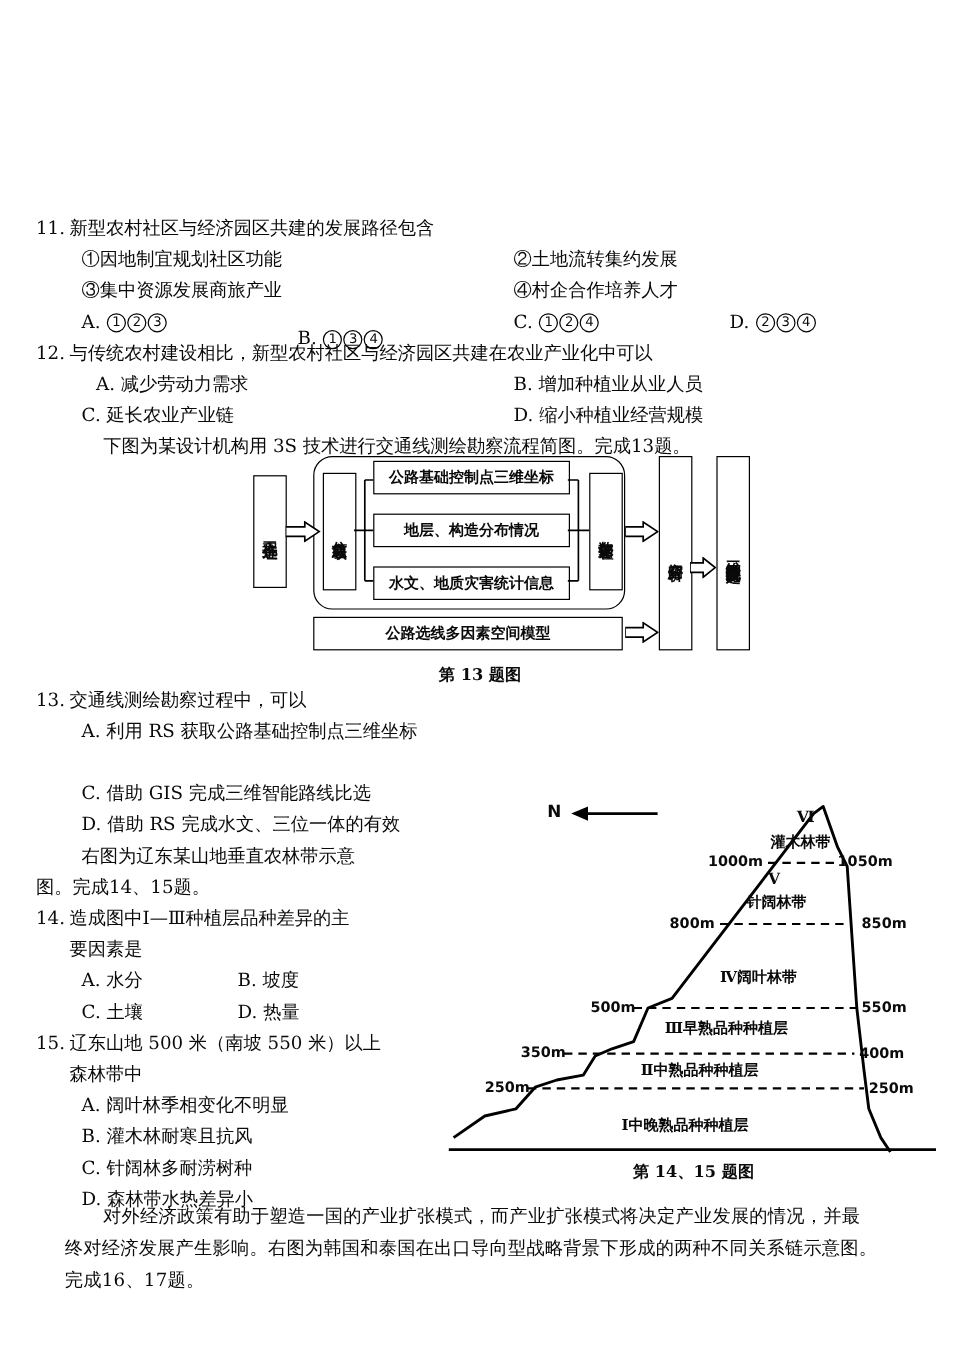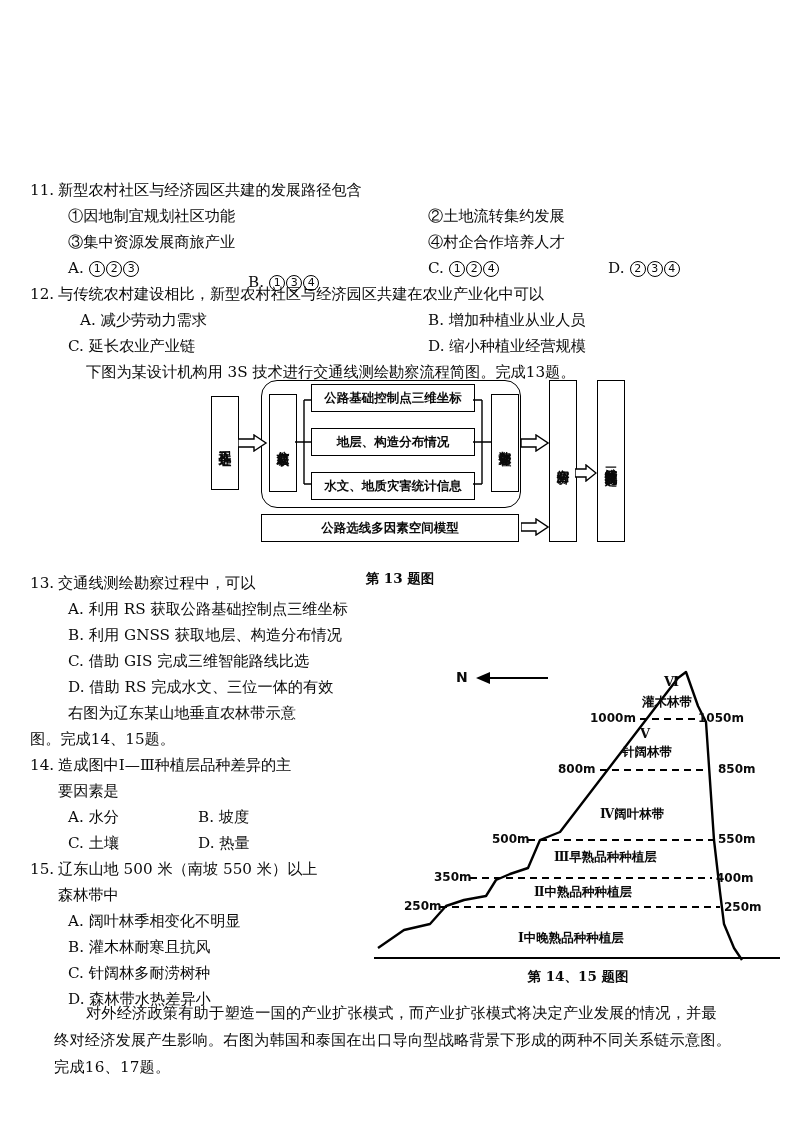"第 13 题图" div.fcap { top: 570px -> 554px }
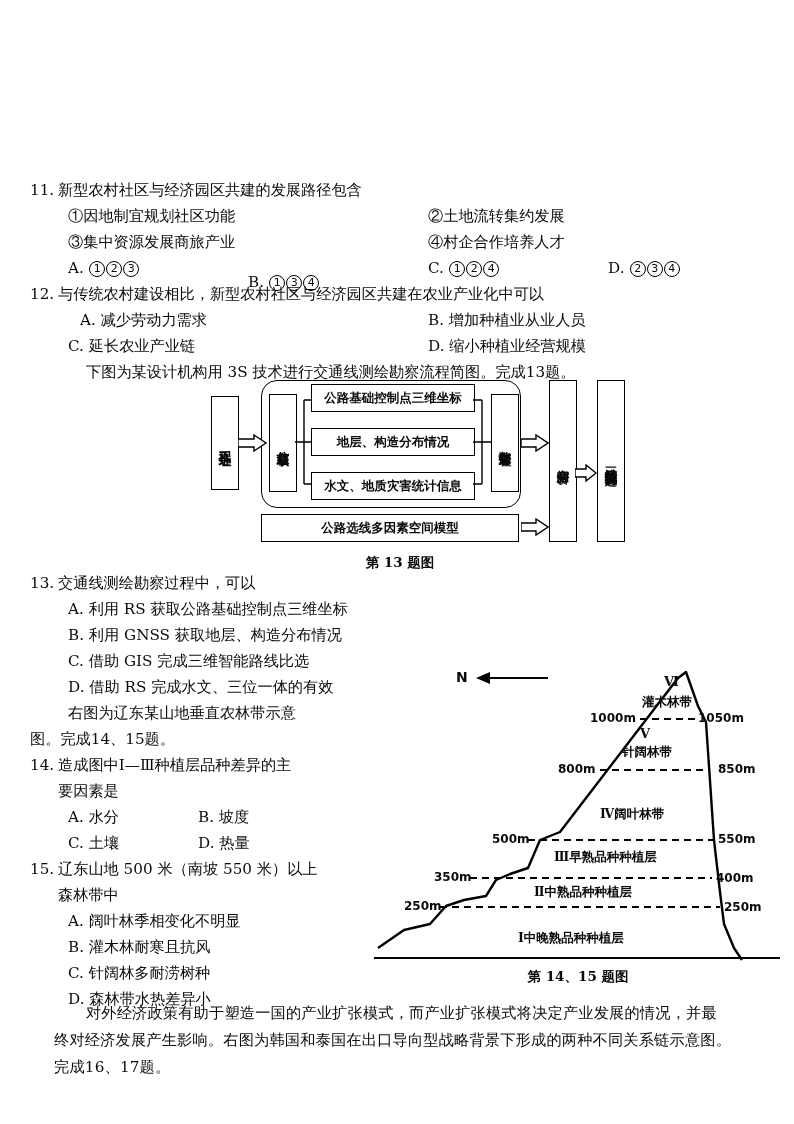"B. 利用 GNSS 获取地层、构造分布情况" div.optrow { html: <div> <span>B.</span> <span>利用 GNSS 获取地层、构造分布情况</span> </div> -> none }
